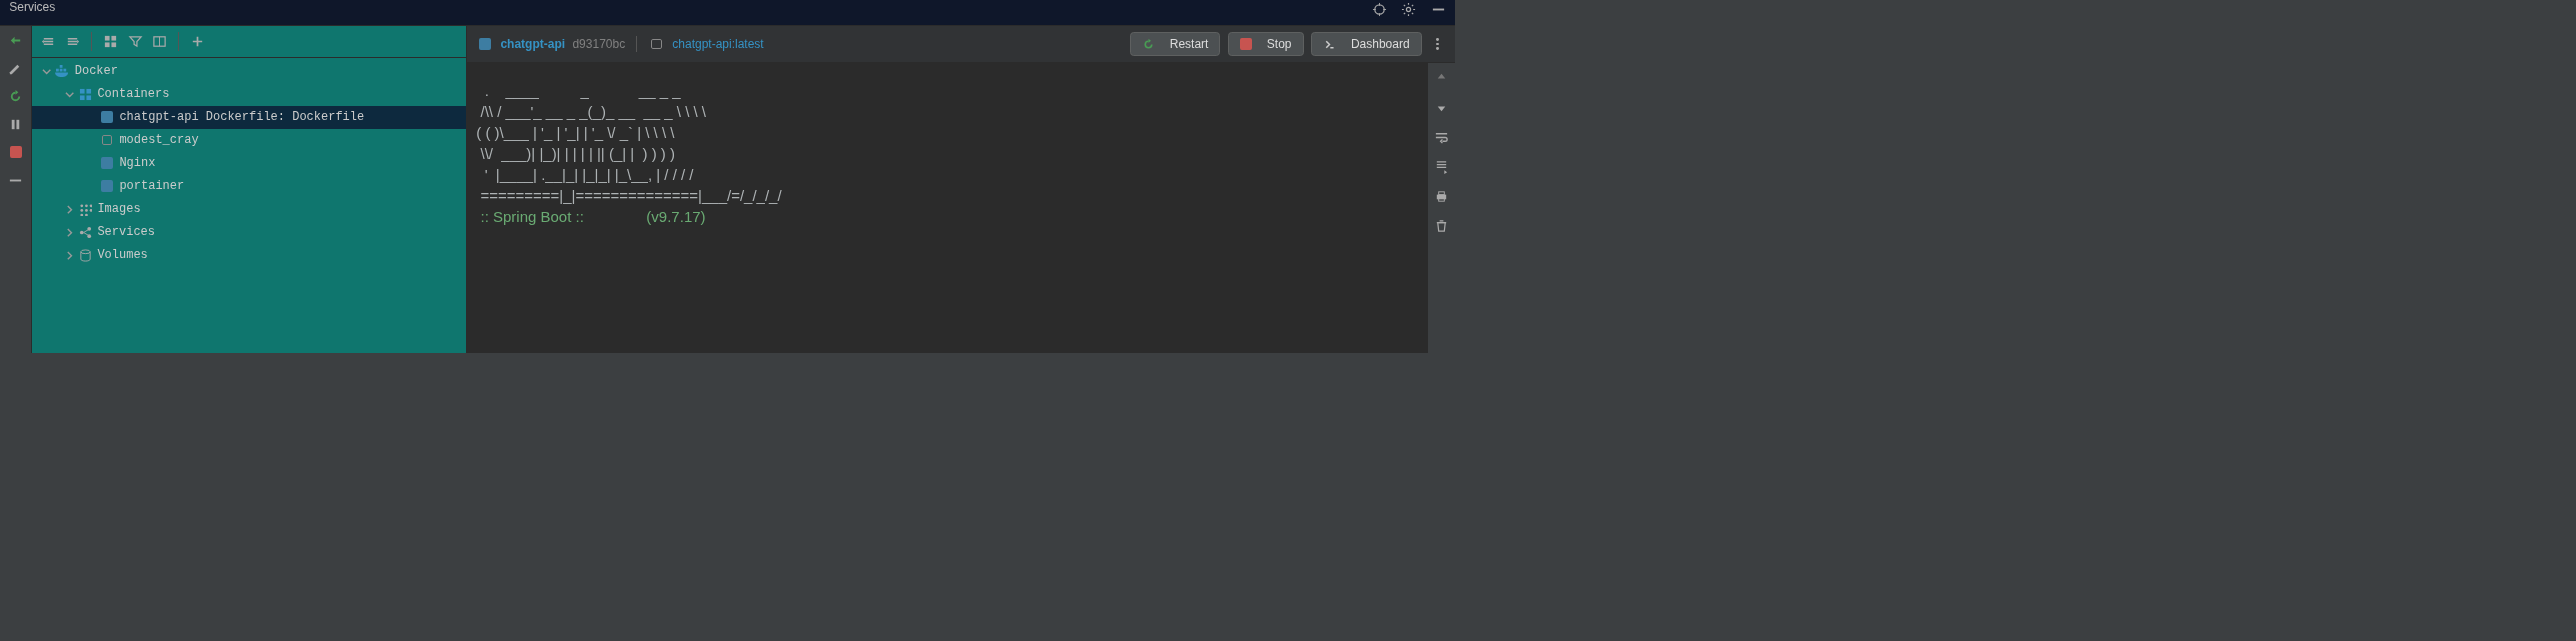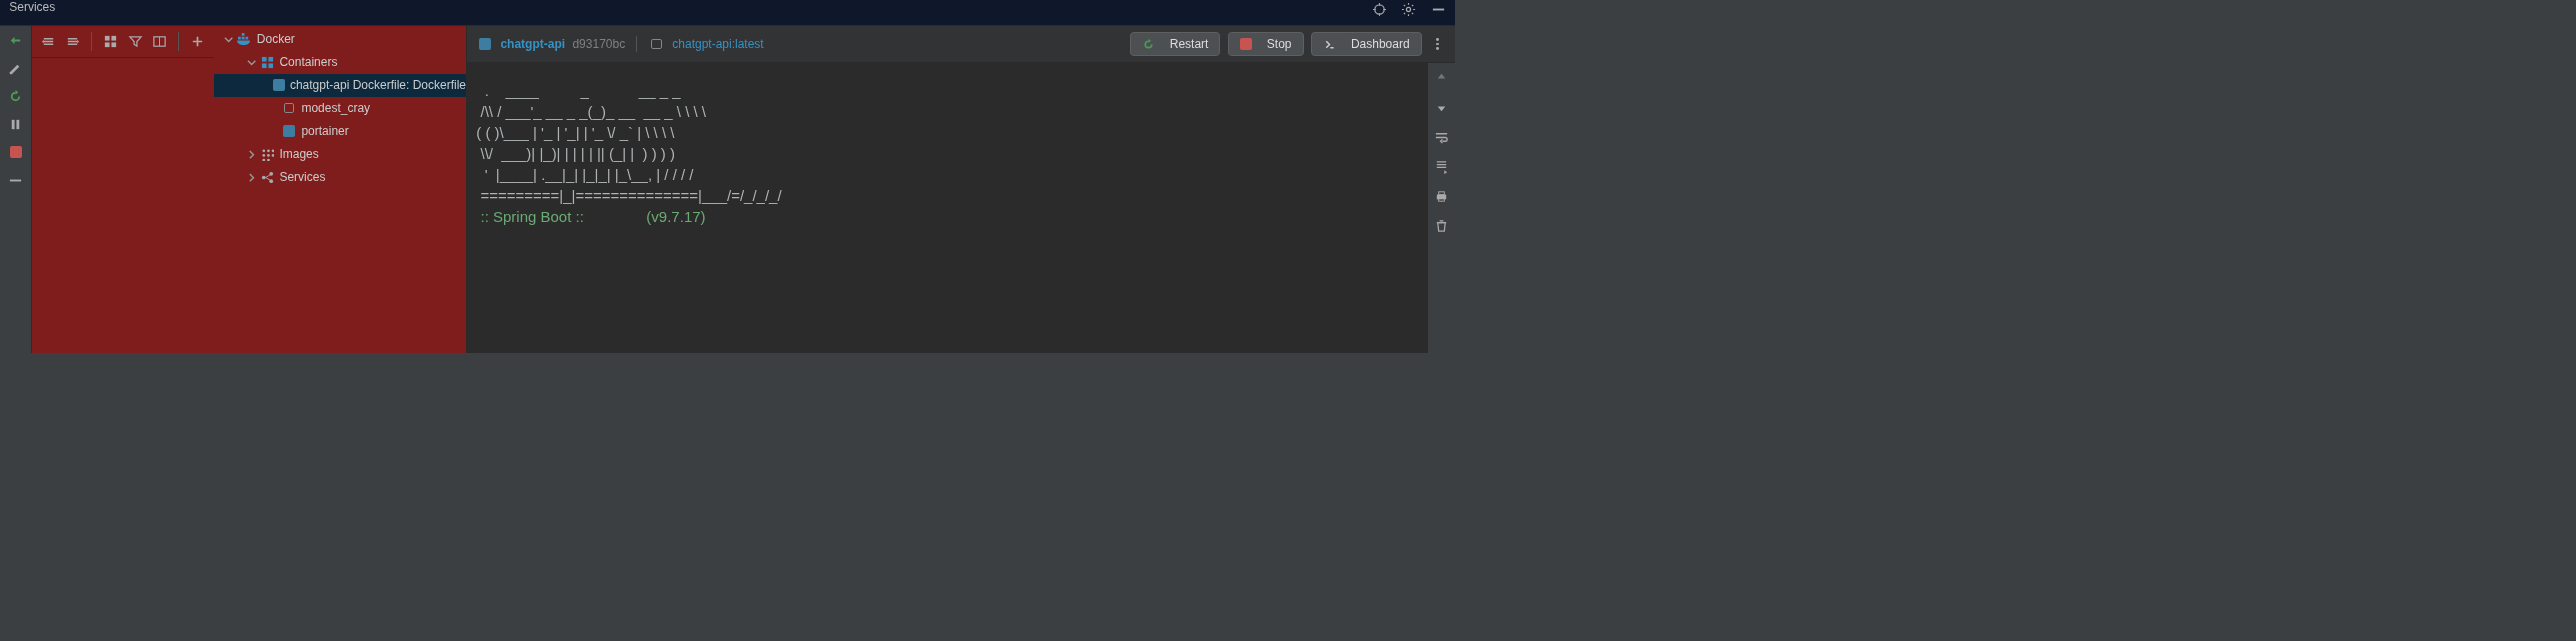"Docker" .tree-col { background: #7f1d1d -> #0f766e; flex-direction: none -> column; font-family: none -> Liberation Mono, monospace }
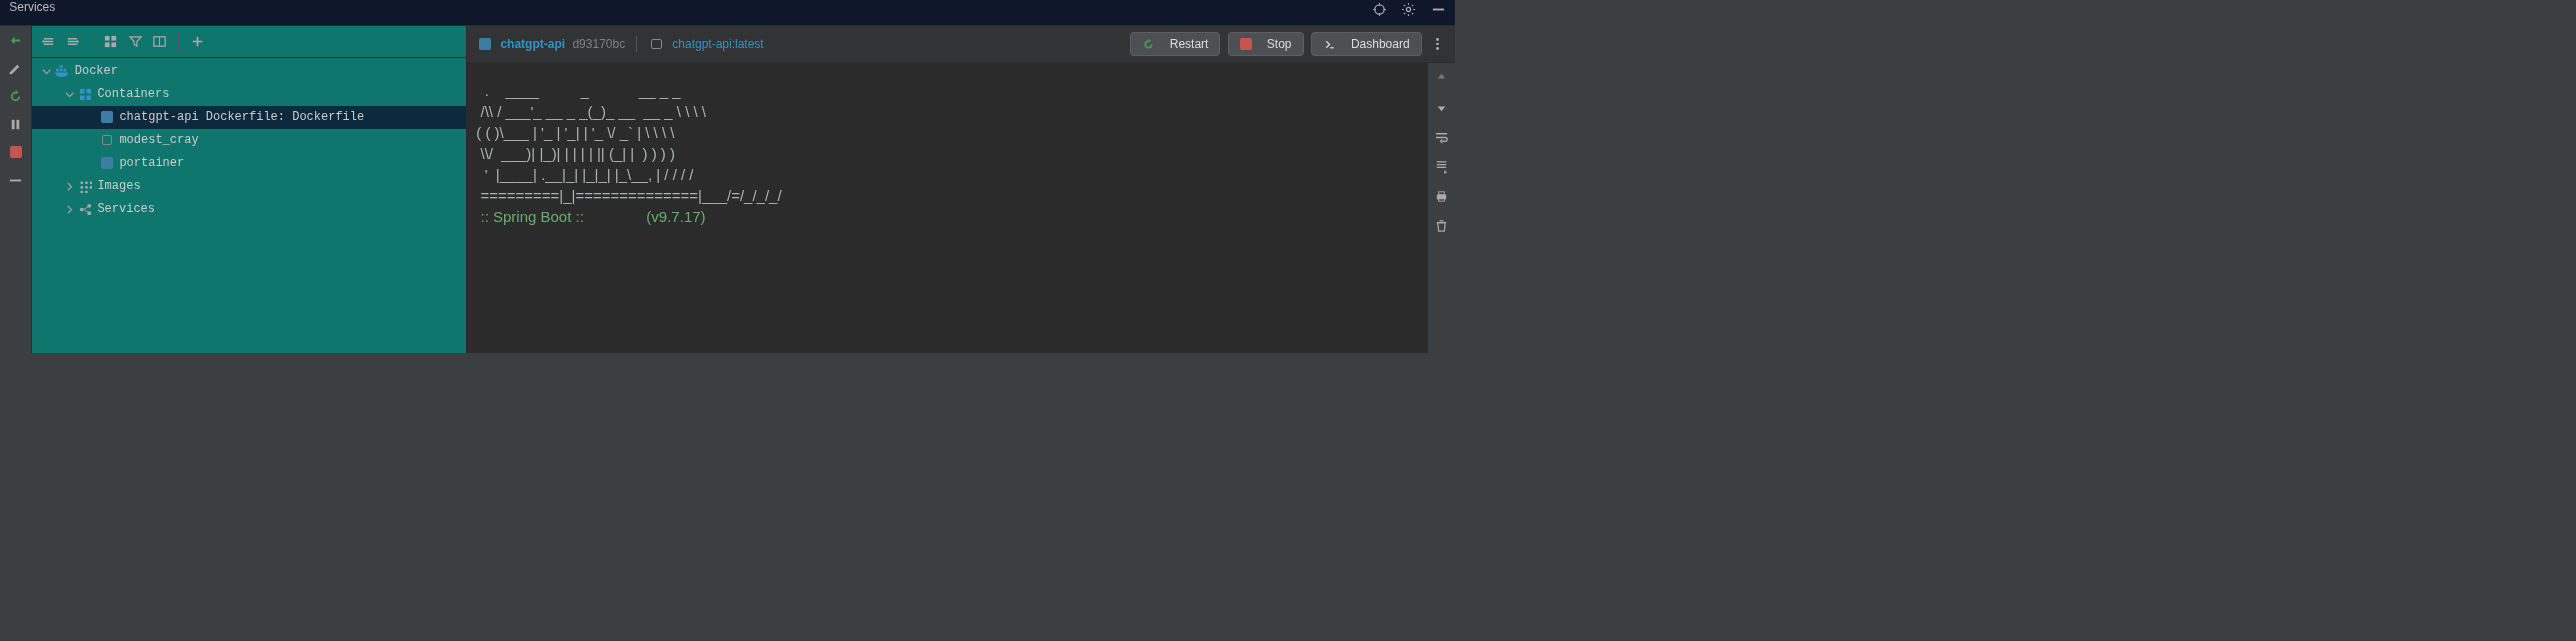"Nginx" div.tree-row { html: none -> <div> <span></span> <span> <span></span> </span> <span>Nginx</span> </div> }
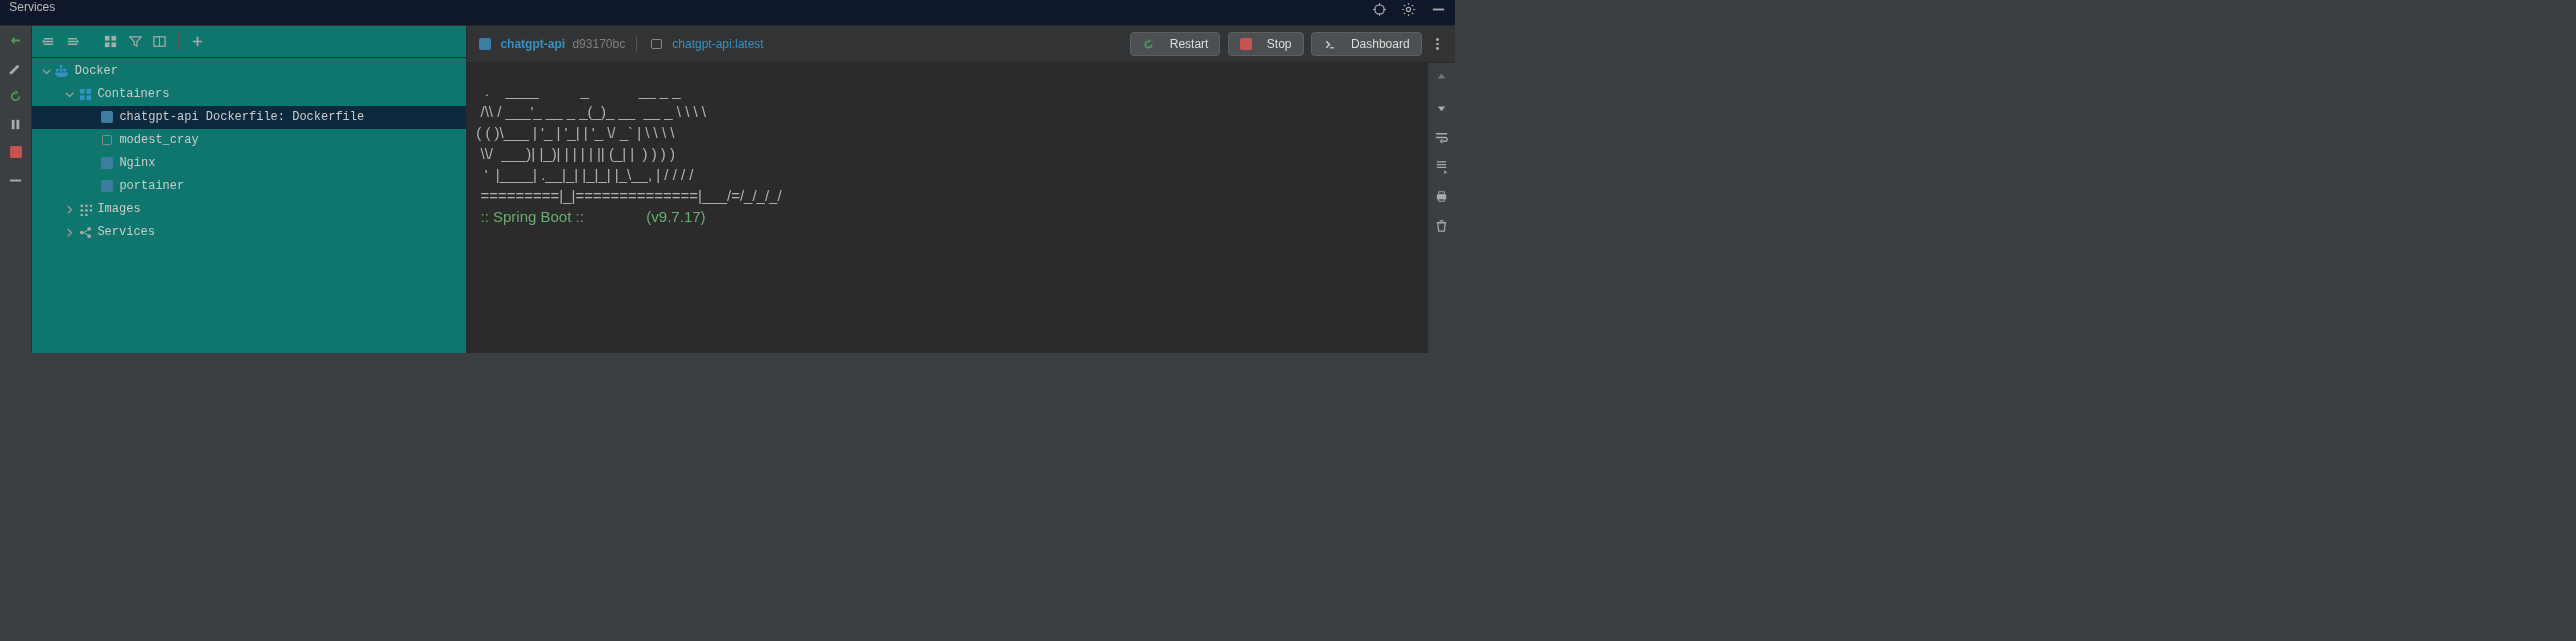"Volumes" div.tree-row { html: none -> <div> <span></span> <span> <svg> <path></path> </svg> </span> <span> <svg> <ellipse></ellipse> <path></path> </svg> </span> <span>Volumes</span> </div> }
